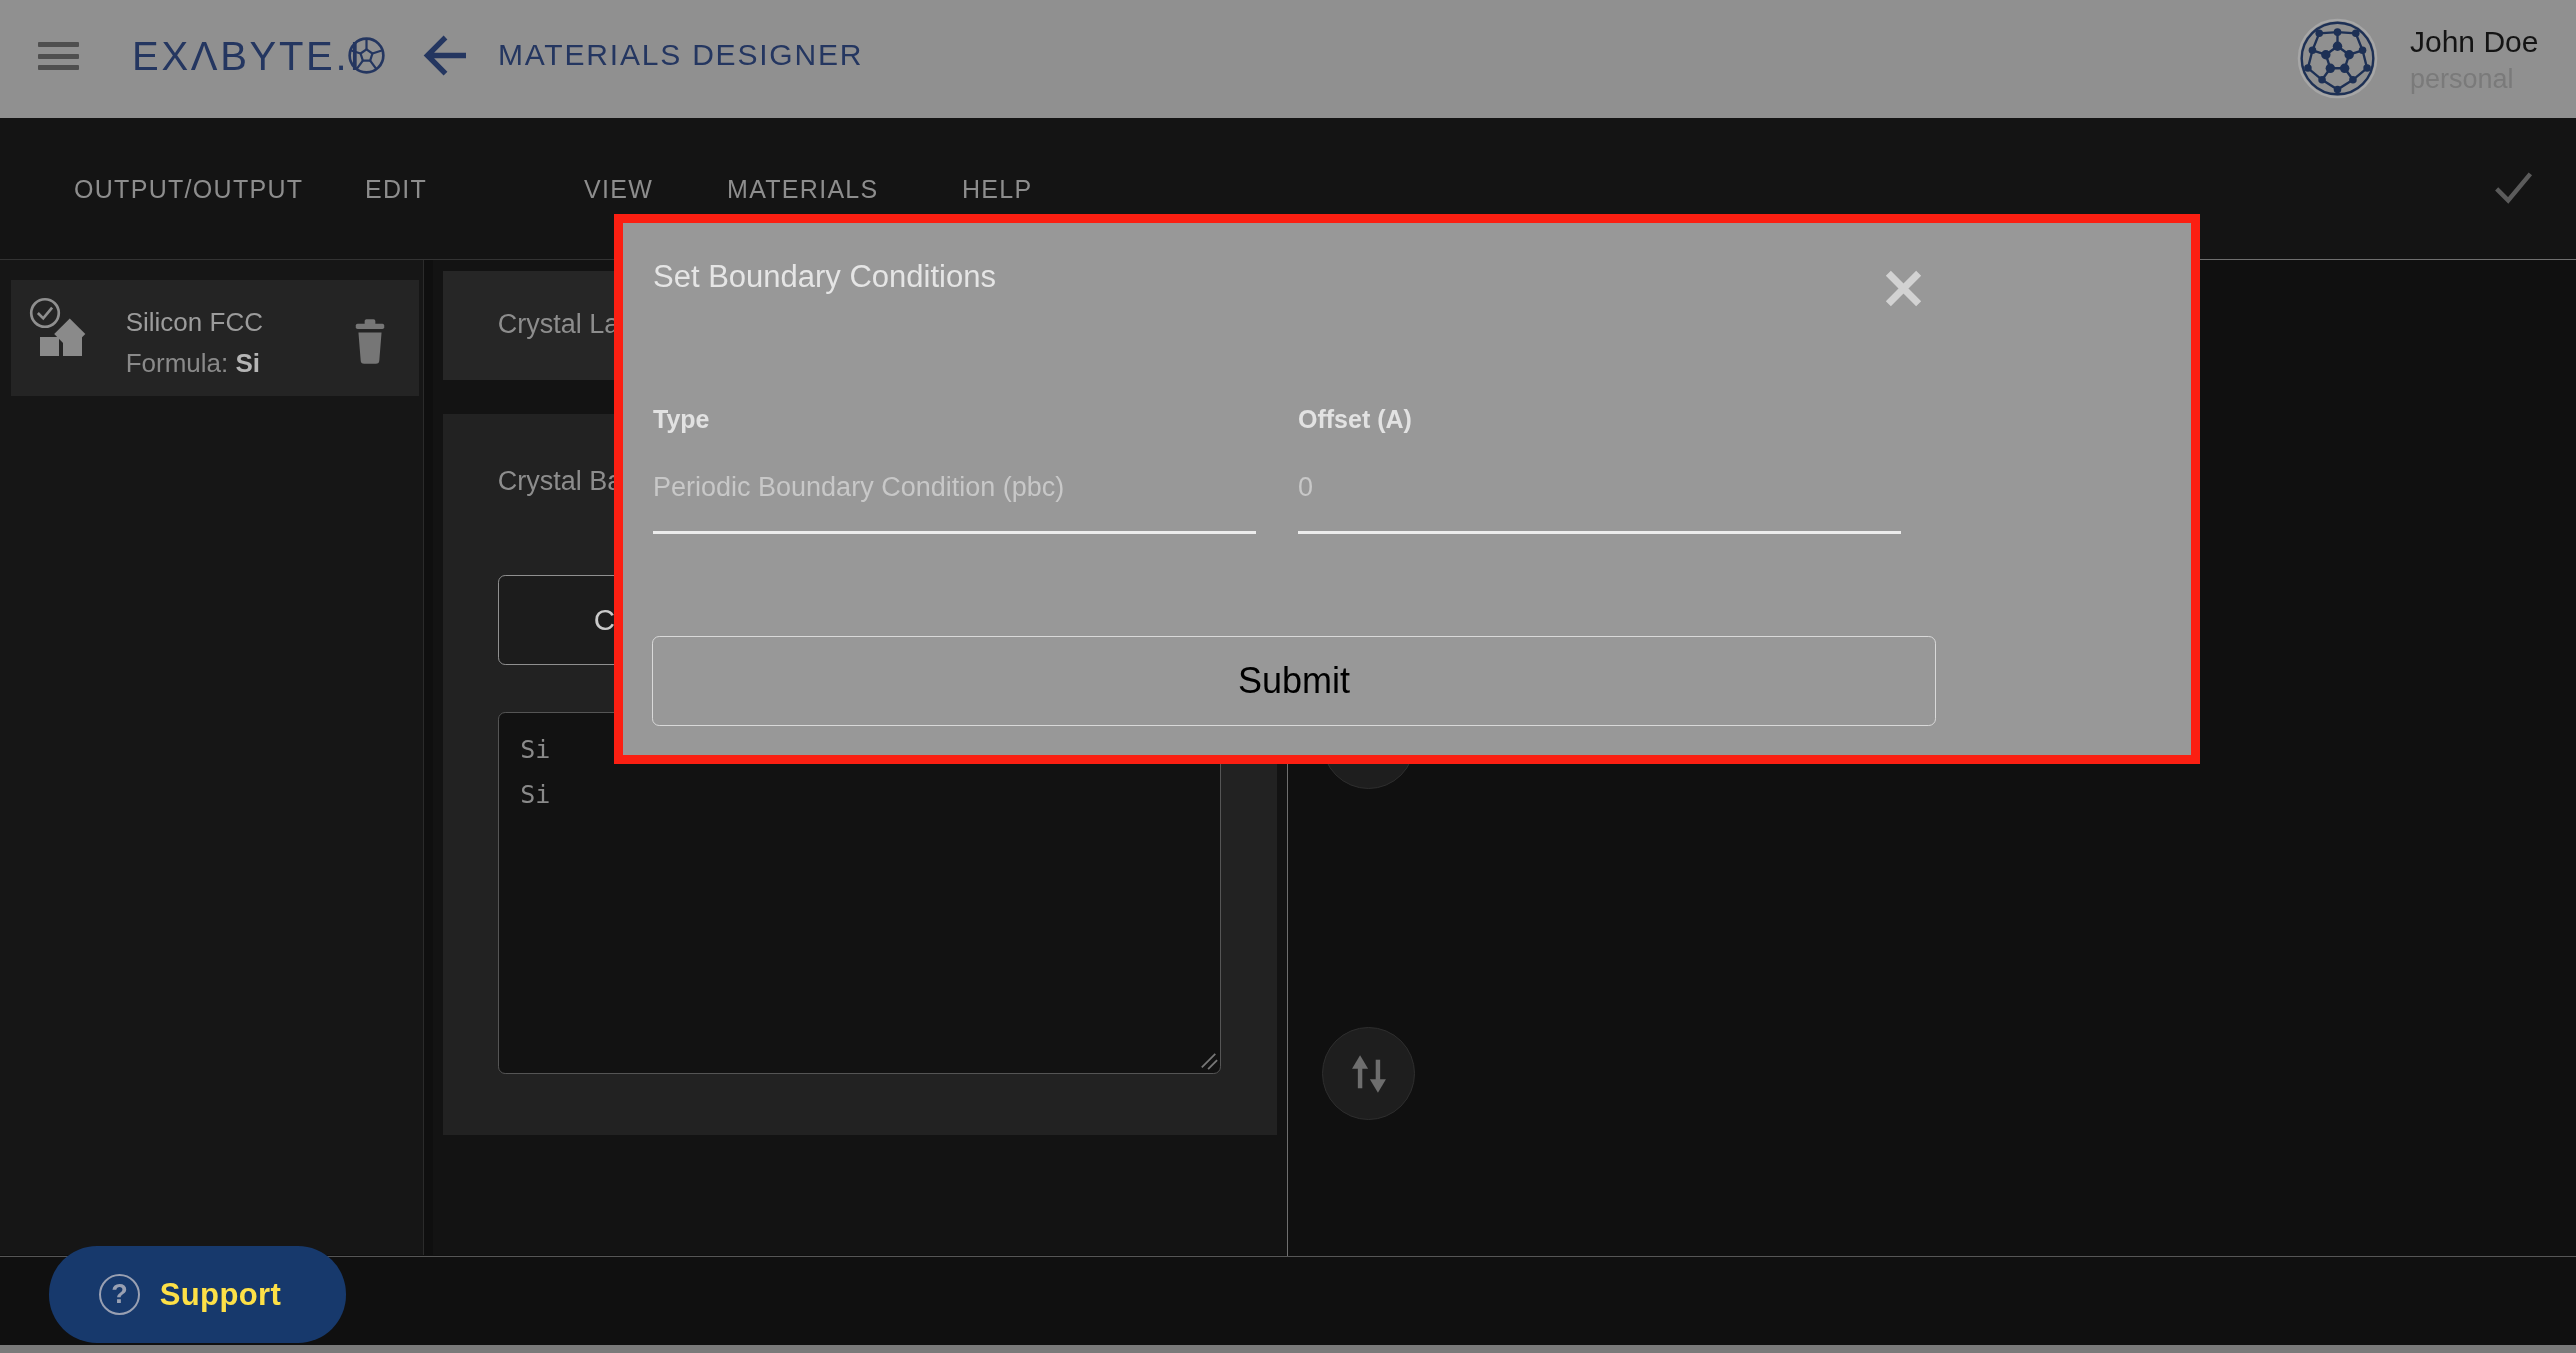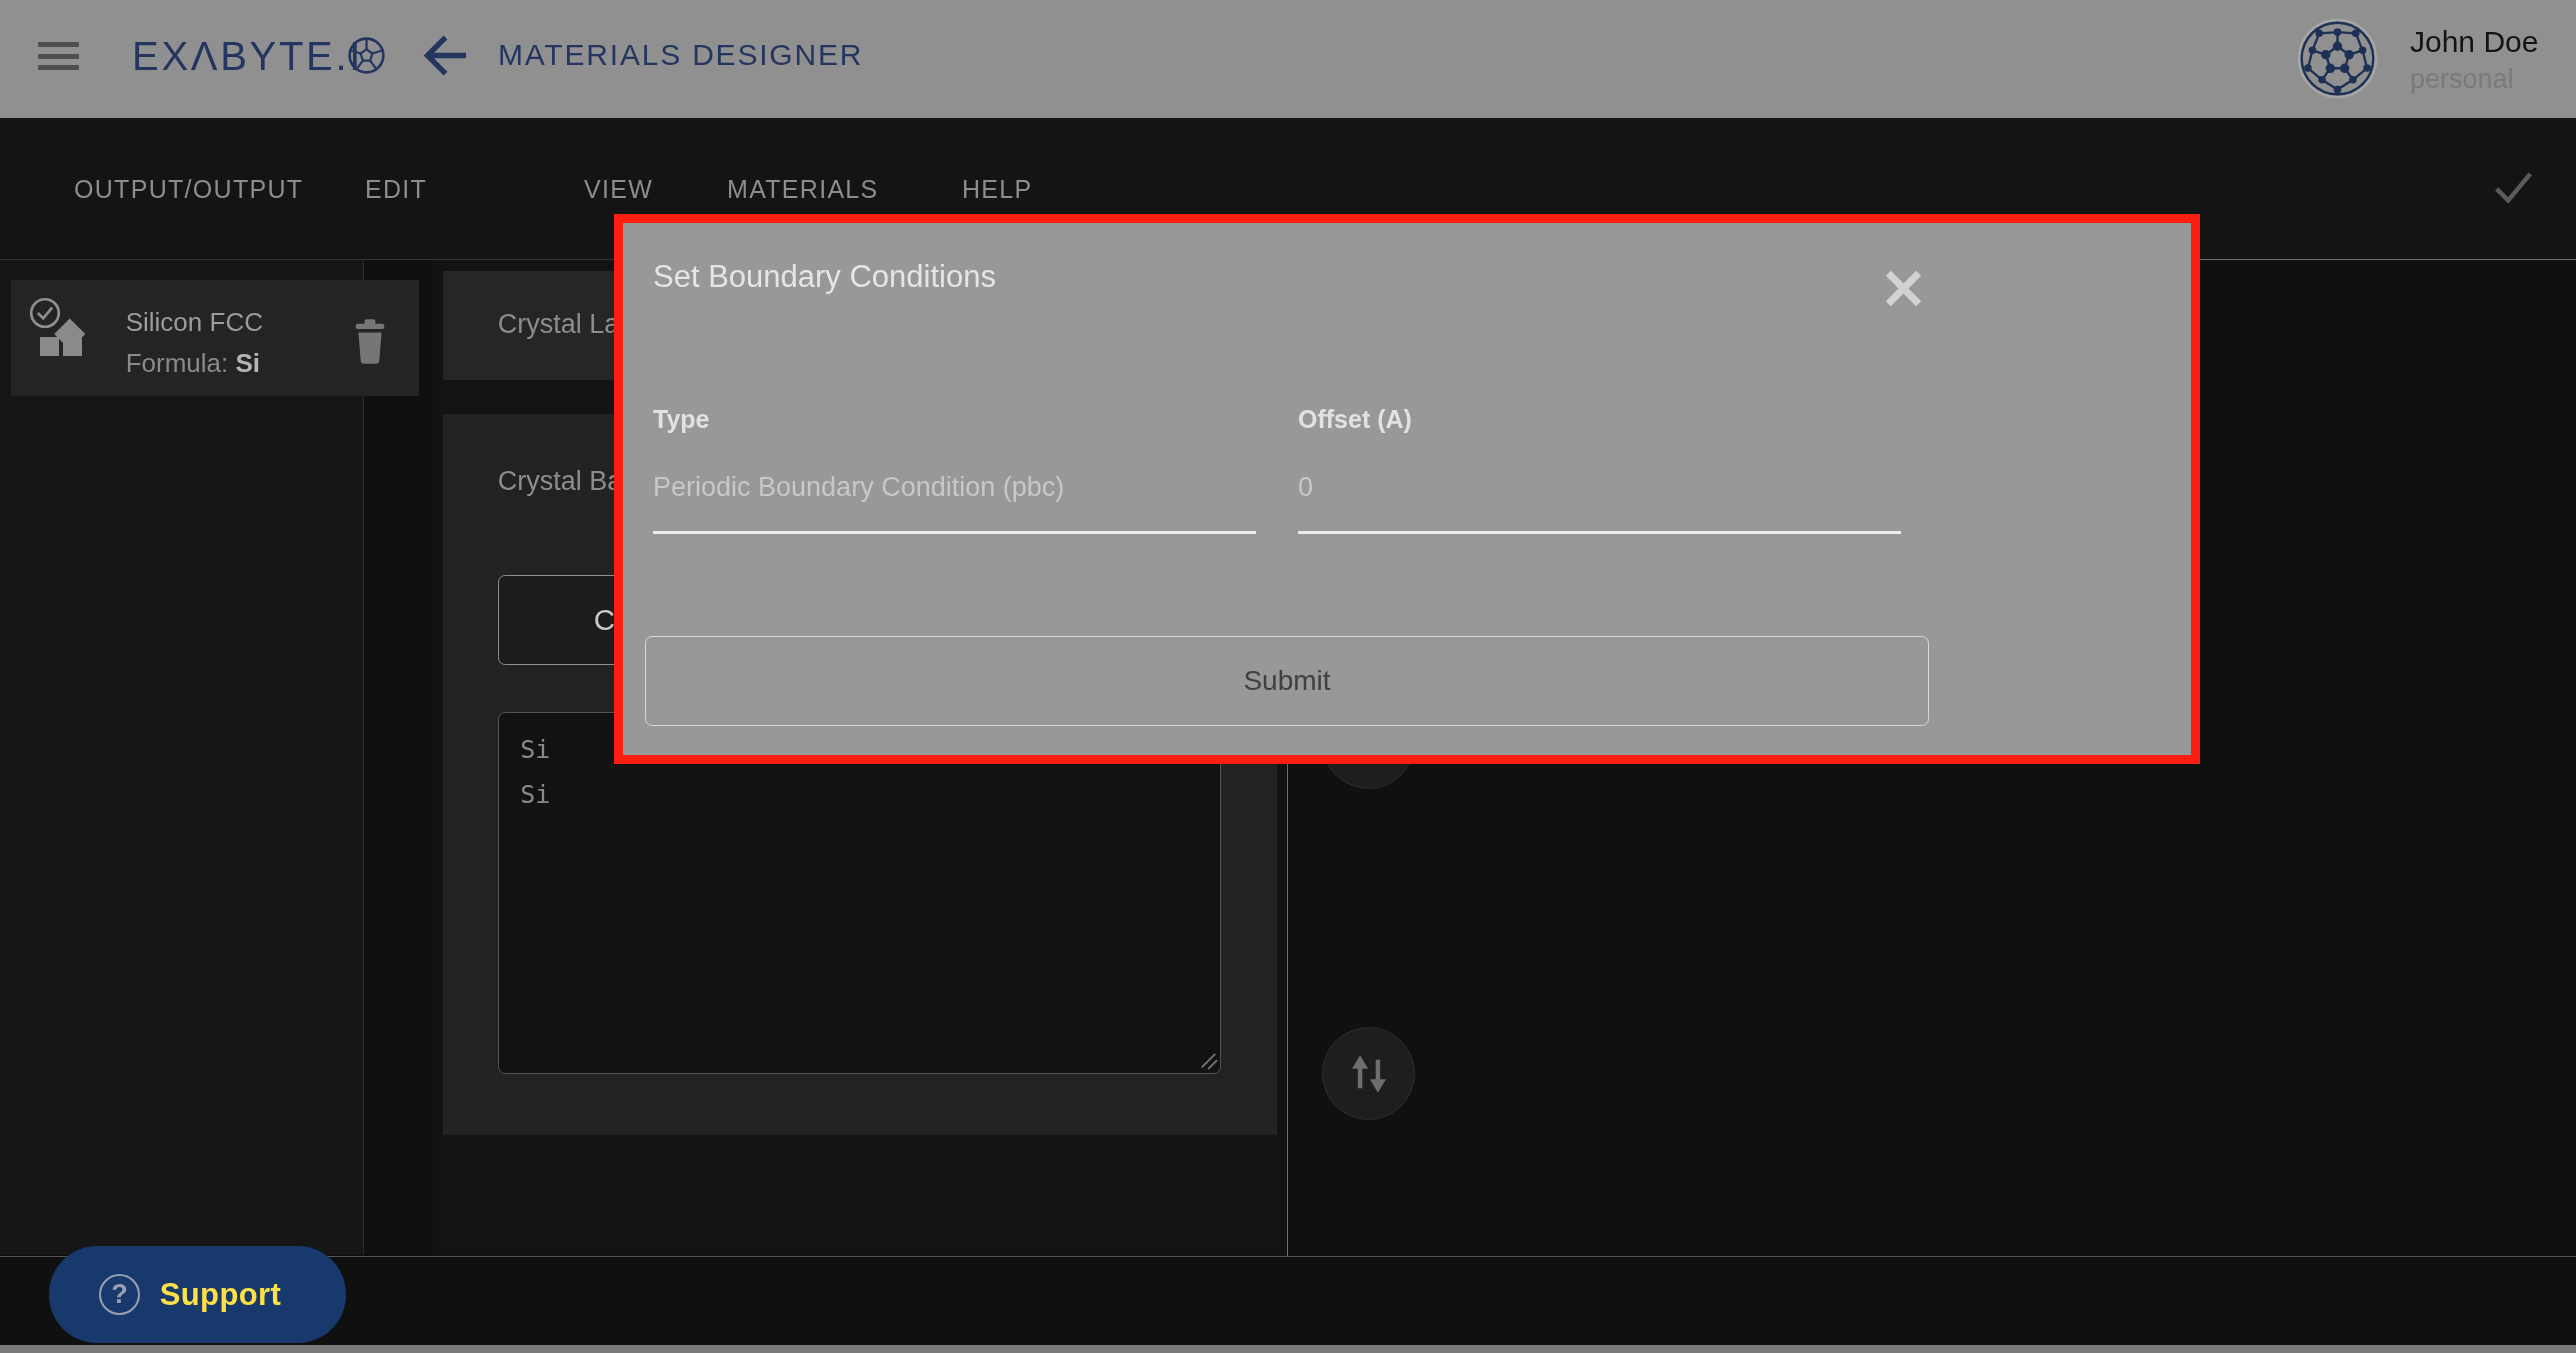"Silicon FCC" .sidebar { width: 364px -> 424px }
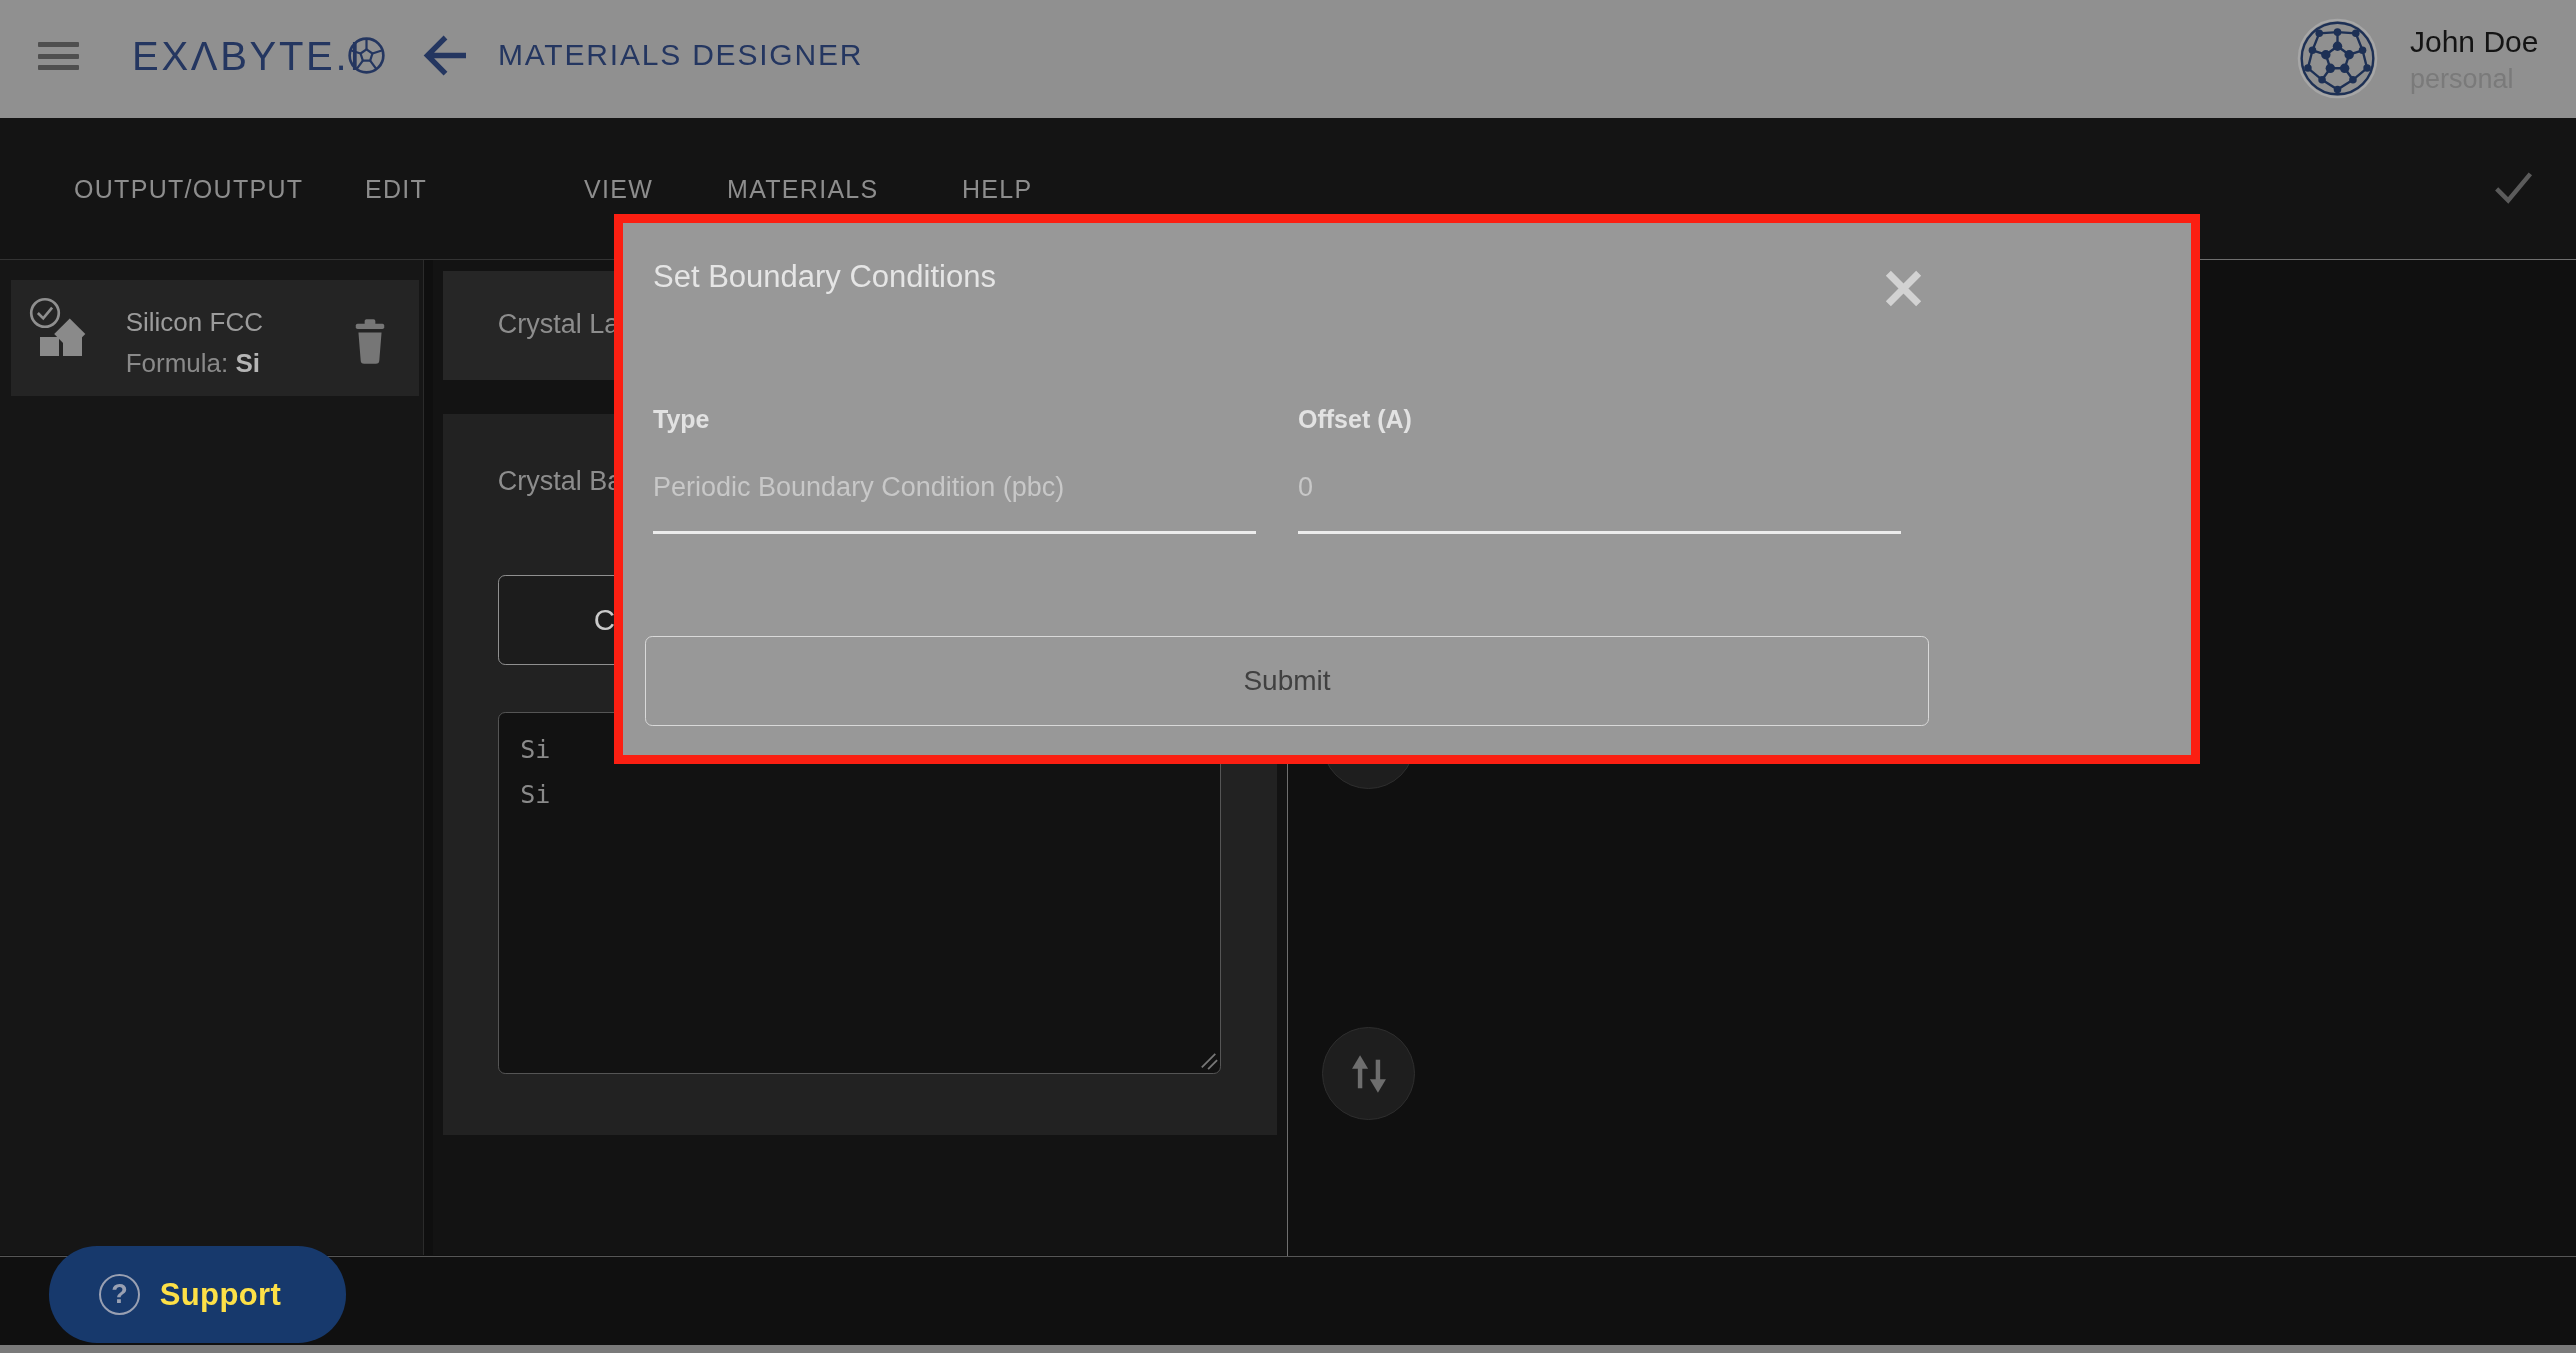"Submit" .submit-btn { color: #404040 -> #000000; font-size: 28px -> 36px; left: 22px -> 29px }
